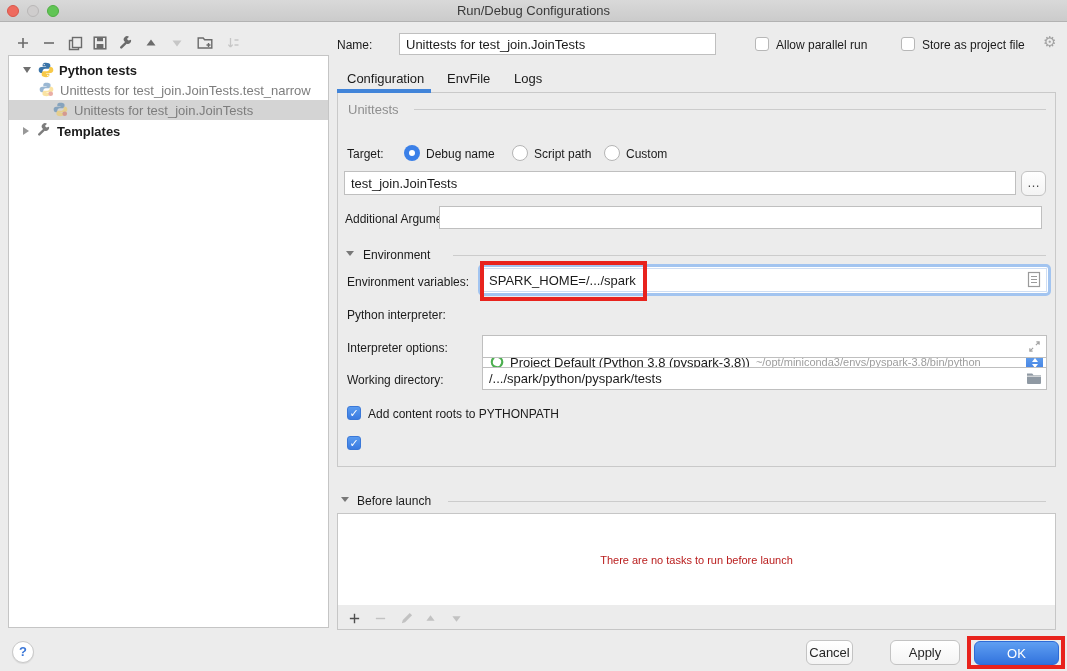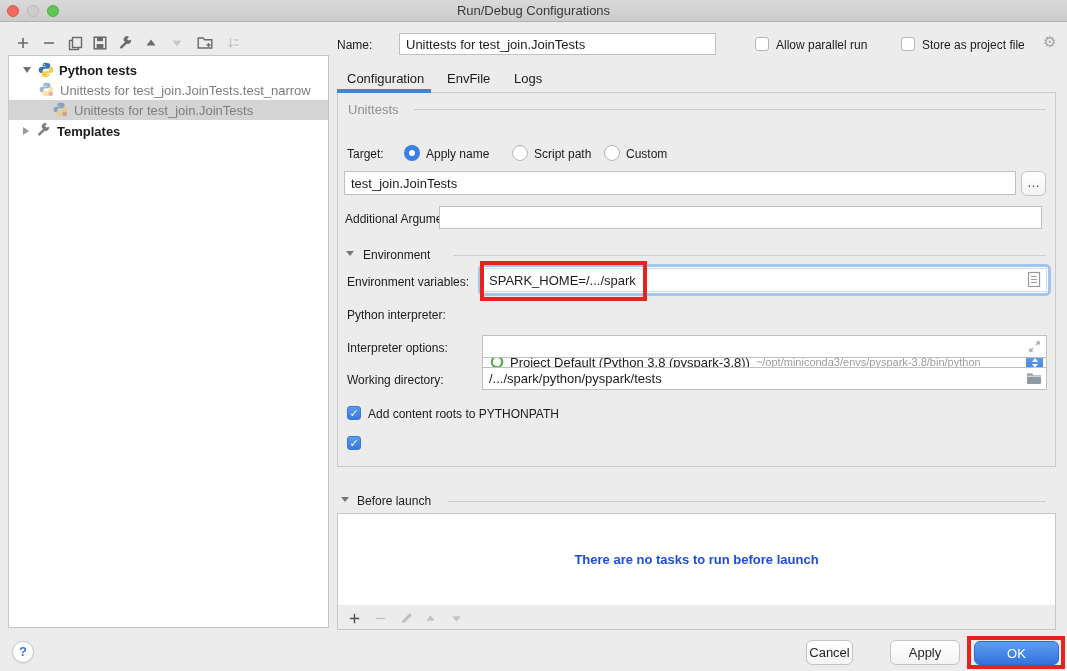"Apply name" span.flabel { text: Apply -> Debug }
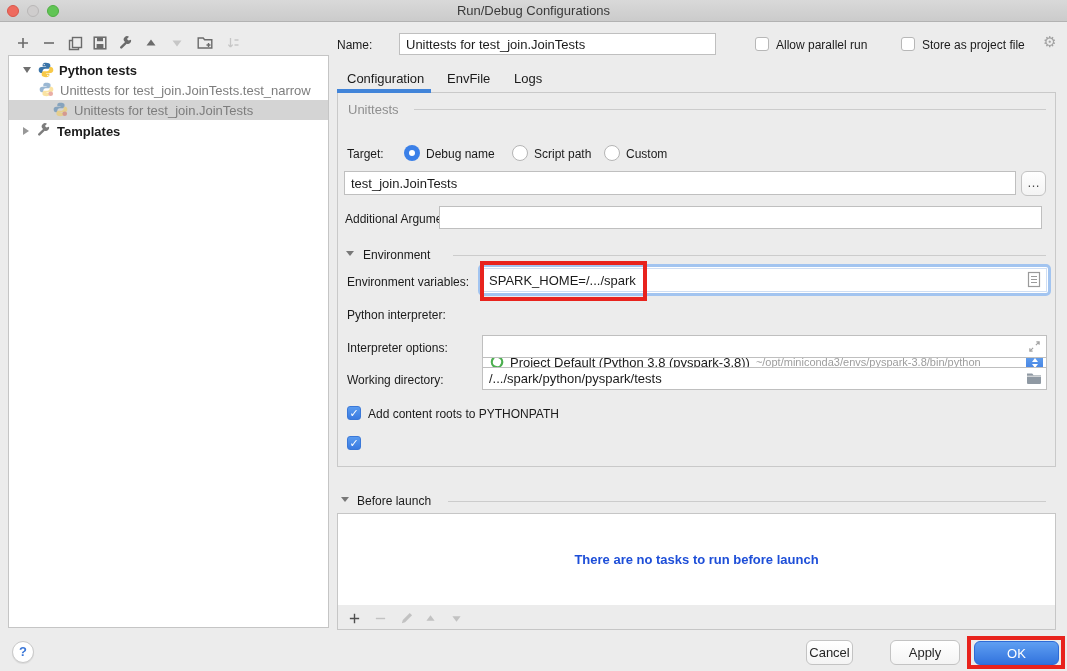"There are no tasks to" .bl-empty { color: #1d4ed8 -> #b91c1c; font-size: 13px -> 11px; font-weight: bold -> none }
